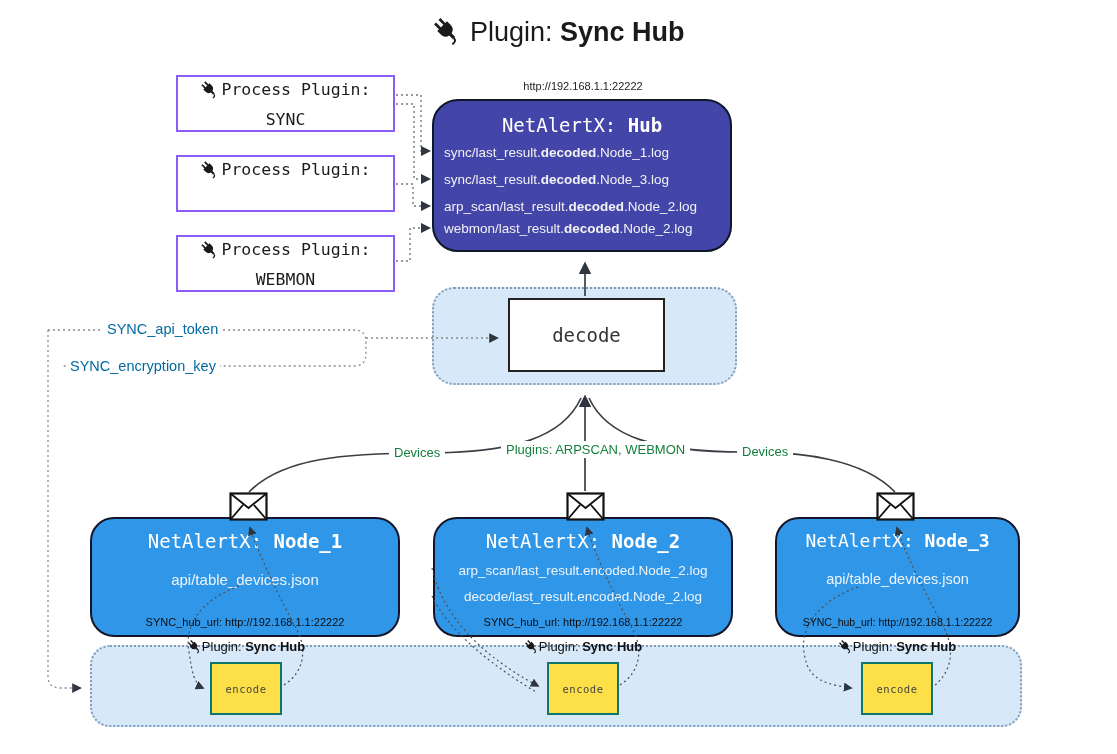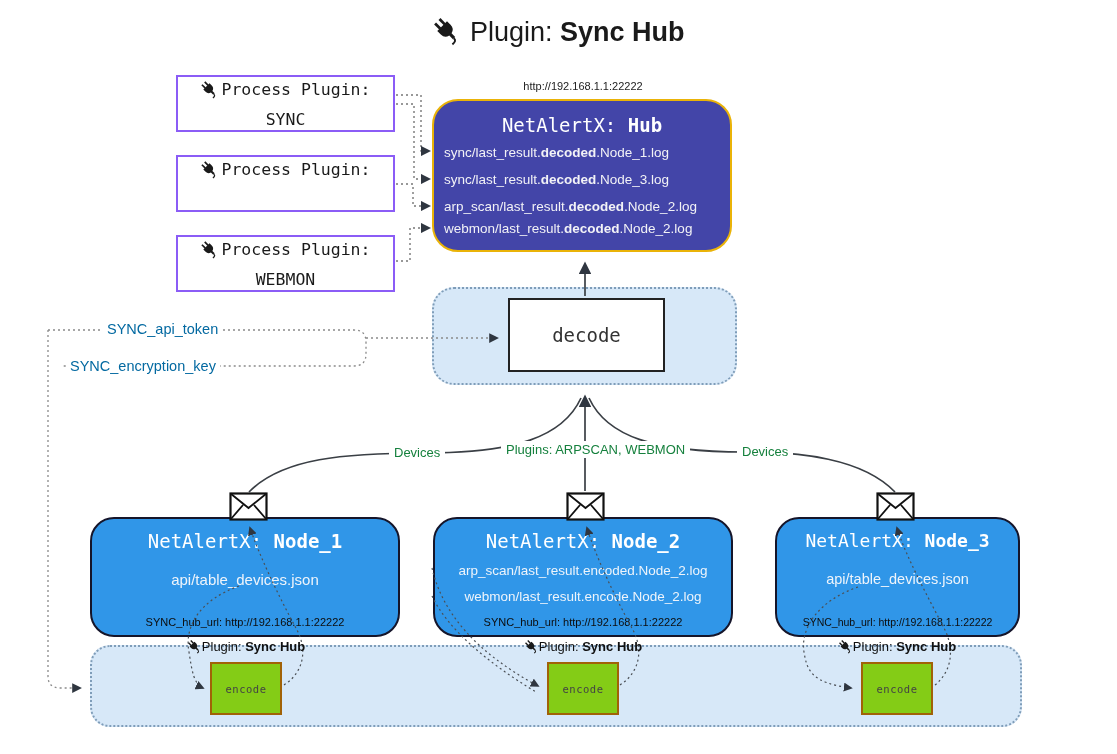"NetAlertX: Hub" .hub { border: 2px solid #eab308 -> 2px solid #0f172a }
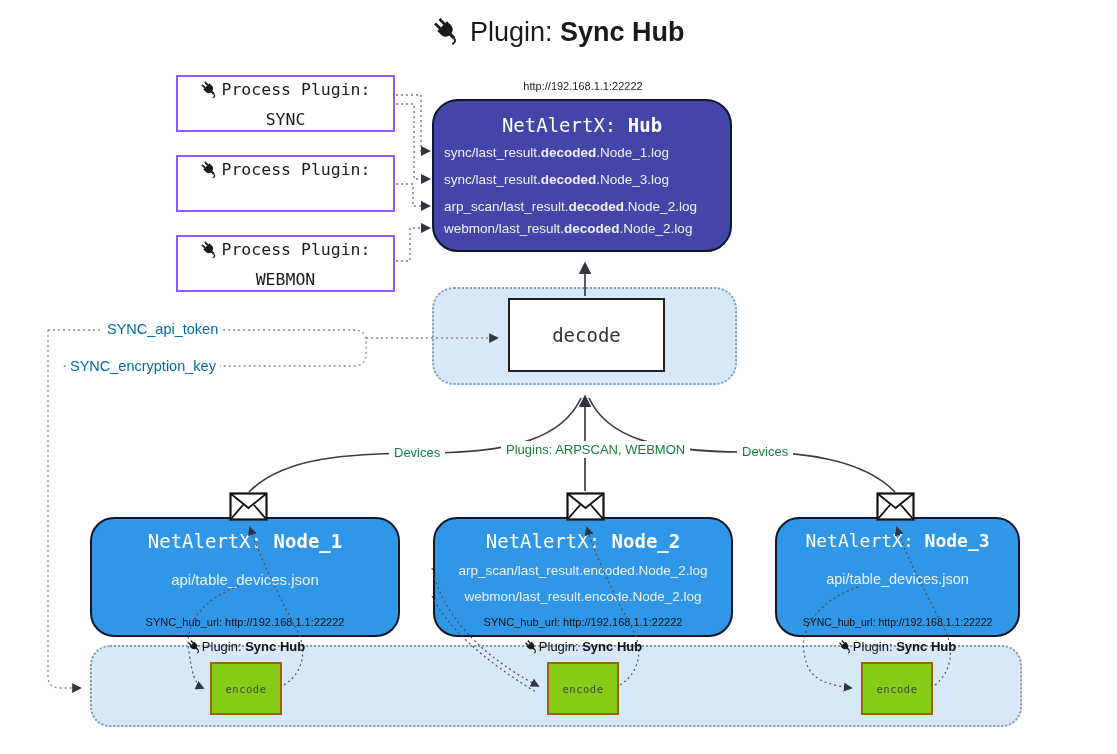"webmon/last_result.encode.Node_2.log" div.abs { text: webmon/last_result.encode.Node -> decode/last_result.encoded.Node }
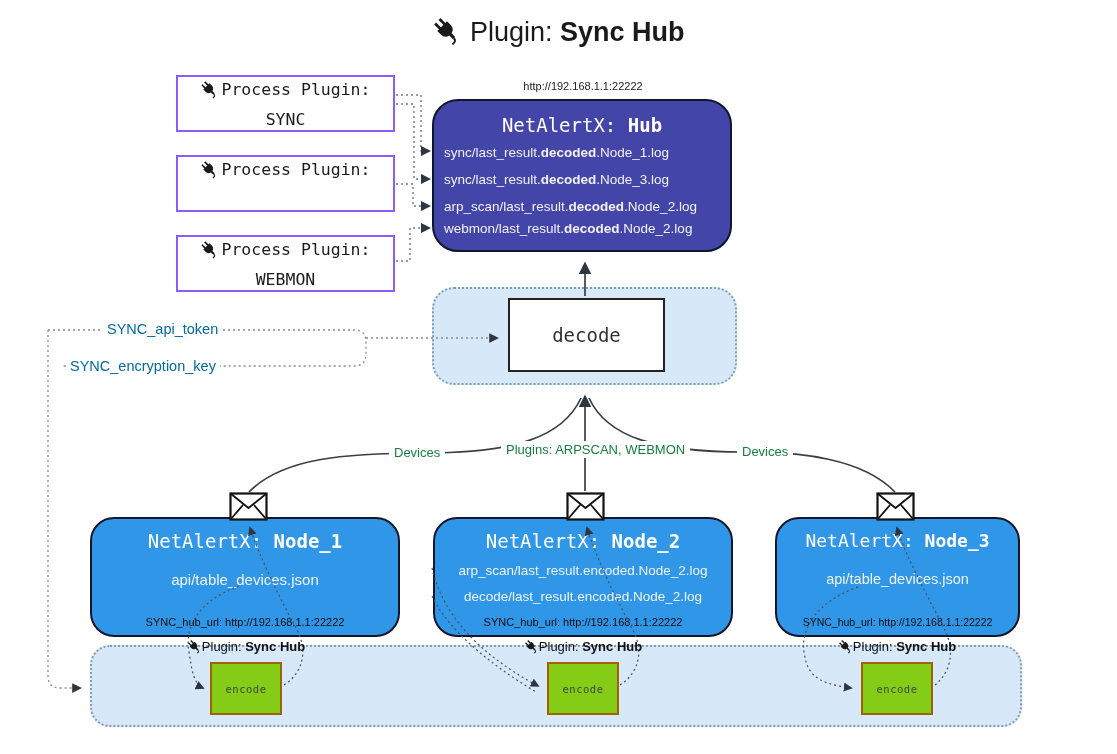"encode" .encode-box { background: #84cc16 -> #fde047; border: 2px solid #a16207 -> 2px solid #0f766e }
